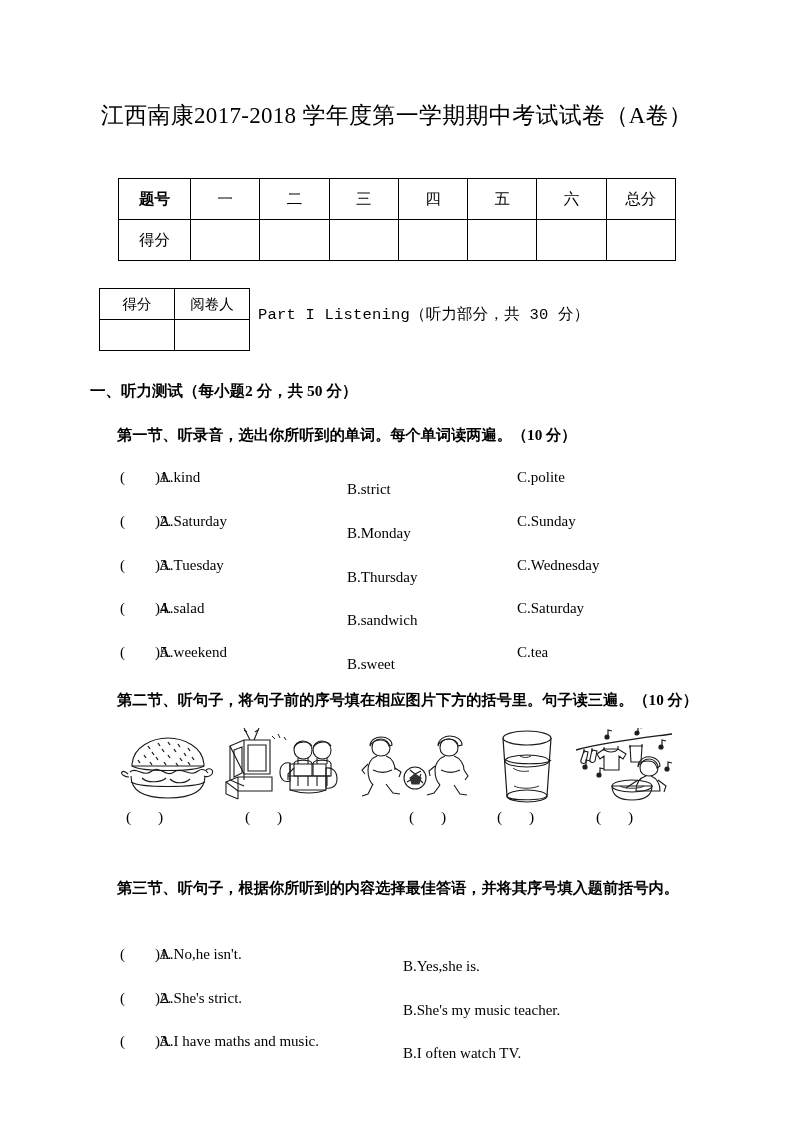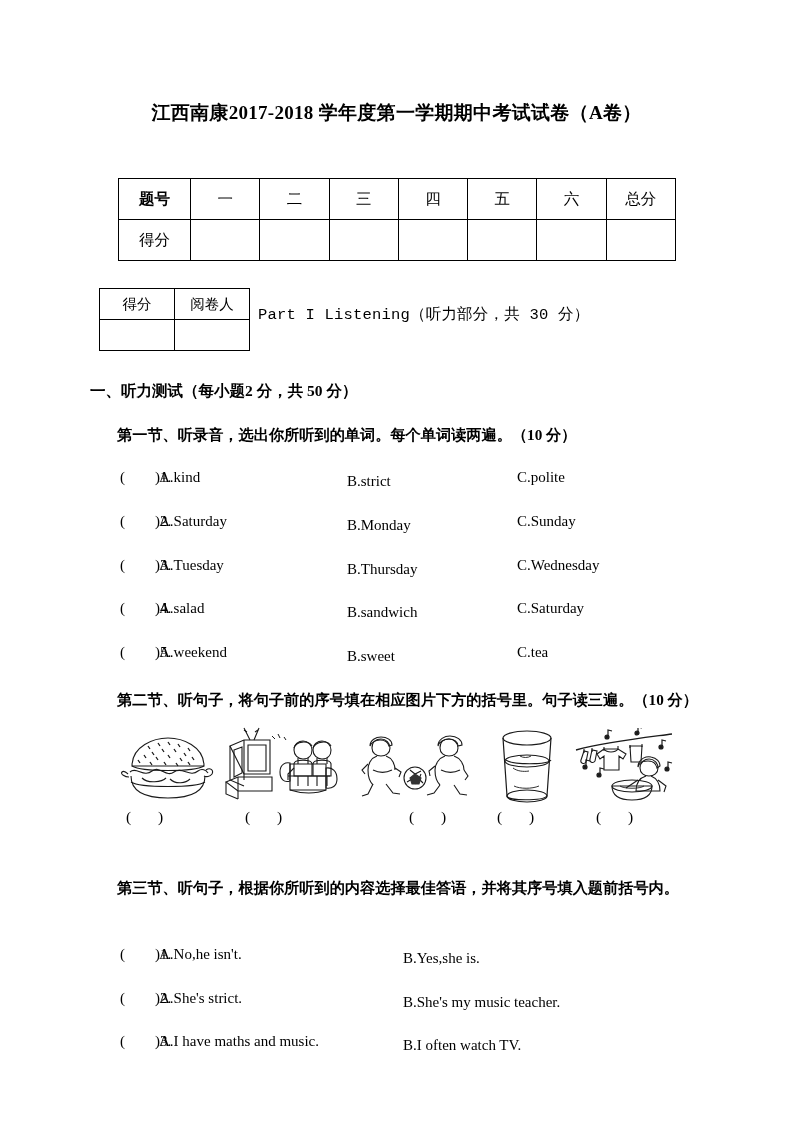"江西南康2017-2018 学年度第一学期期中考试试卷（A卷）" .title-main { font-size: 19px -> 23px; font-weight: bold -> normal }
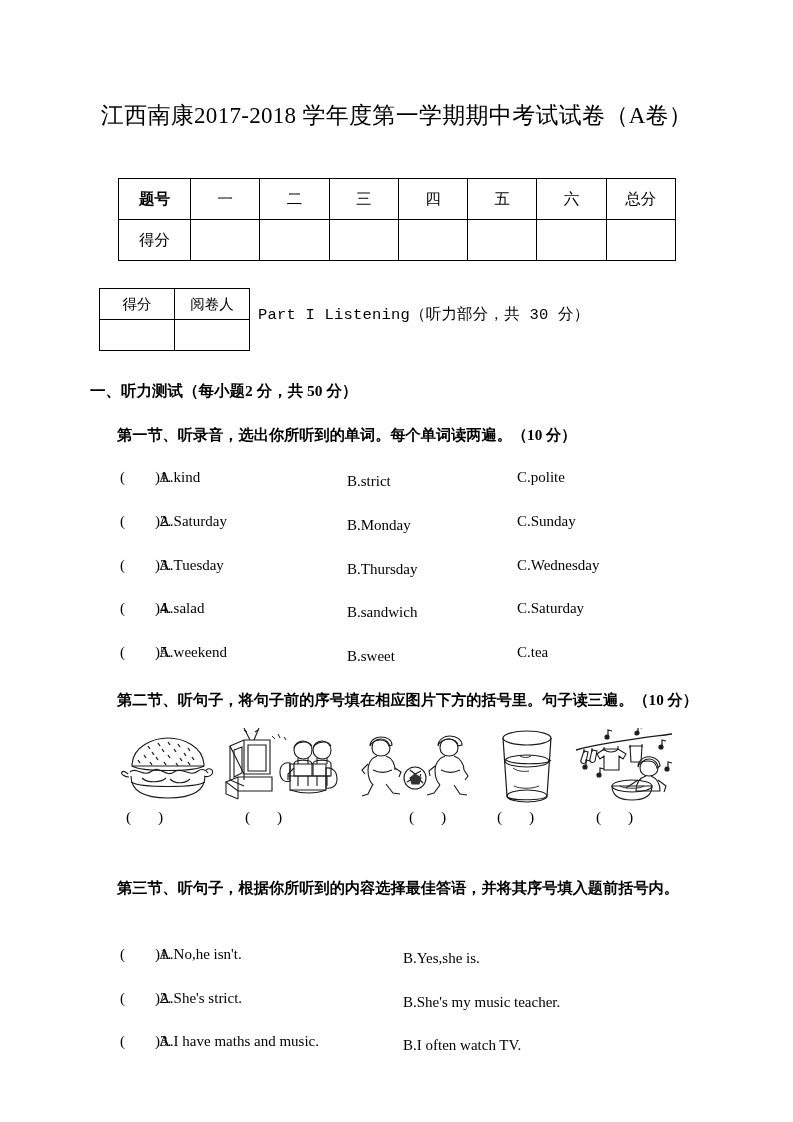"B.strict" .qrow .optB { top: 4px -> 12px }
